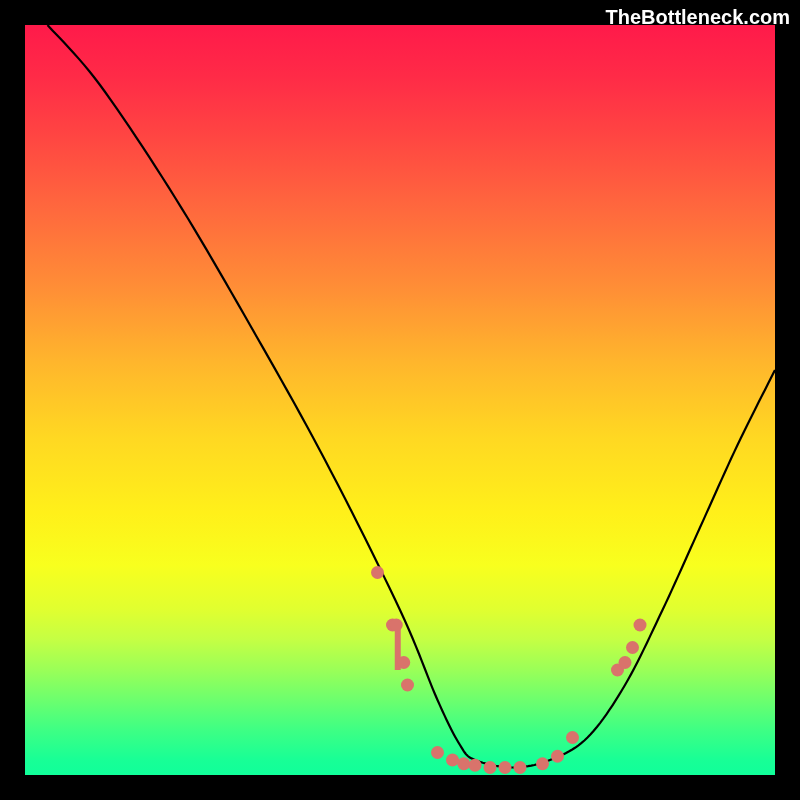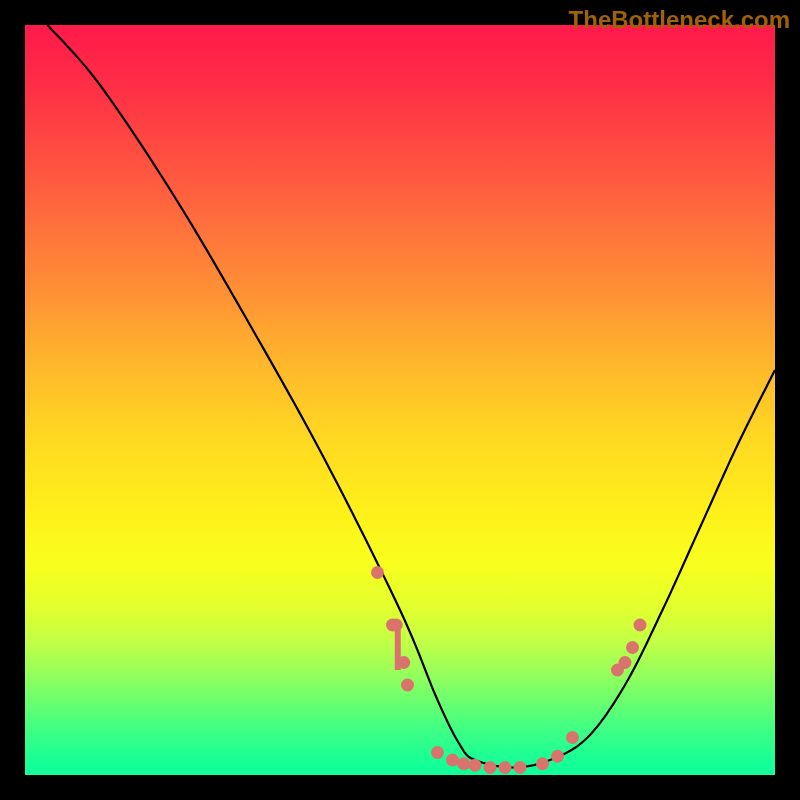"TheBottleneck.com" .watermark { color: #a16207 -> #ffffff; font-size: 24px -> 20px }
